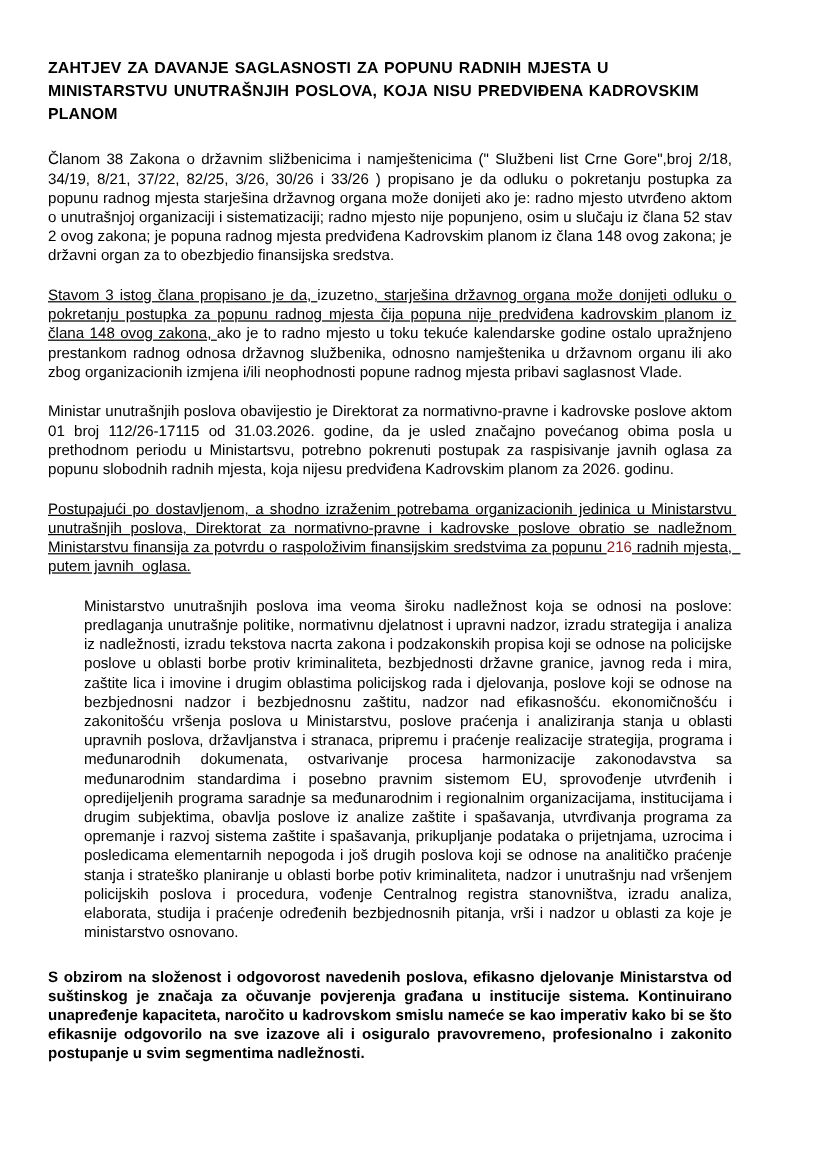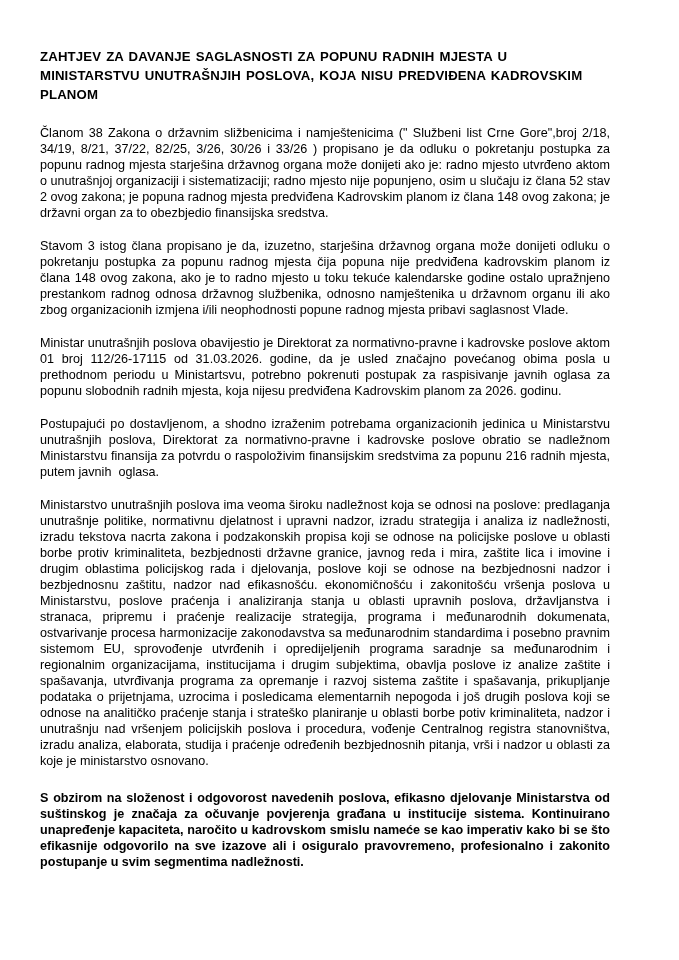"Stavom 3 istog člana propisano" .wsp { text-decoration: none -> underline }
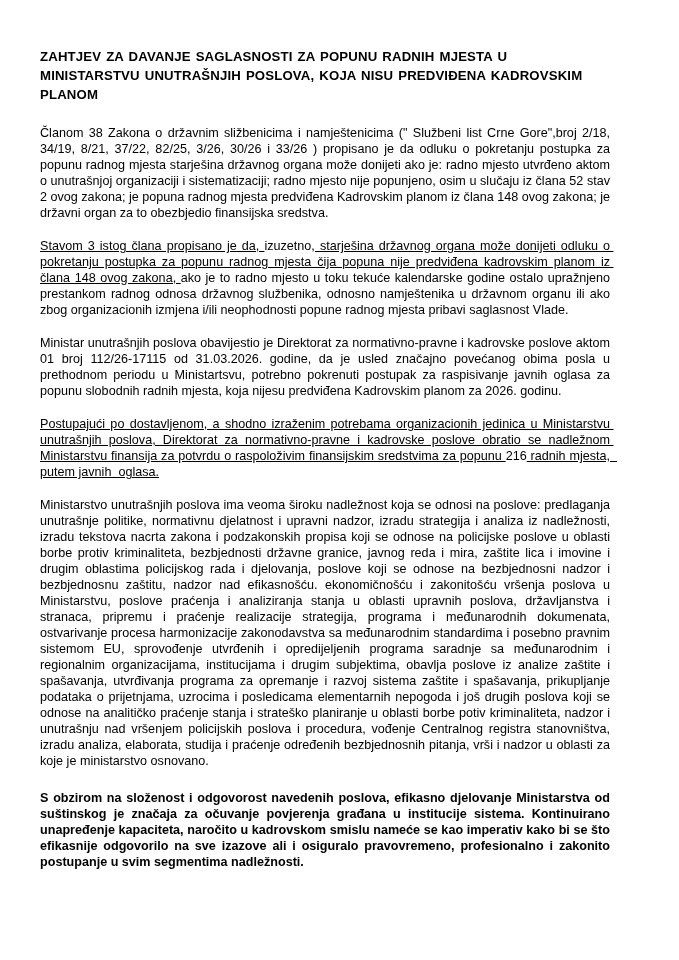"216" .num-highlight { color: #000000 -> #7f1d1d }
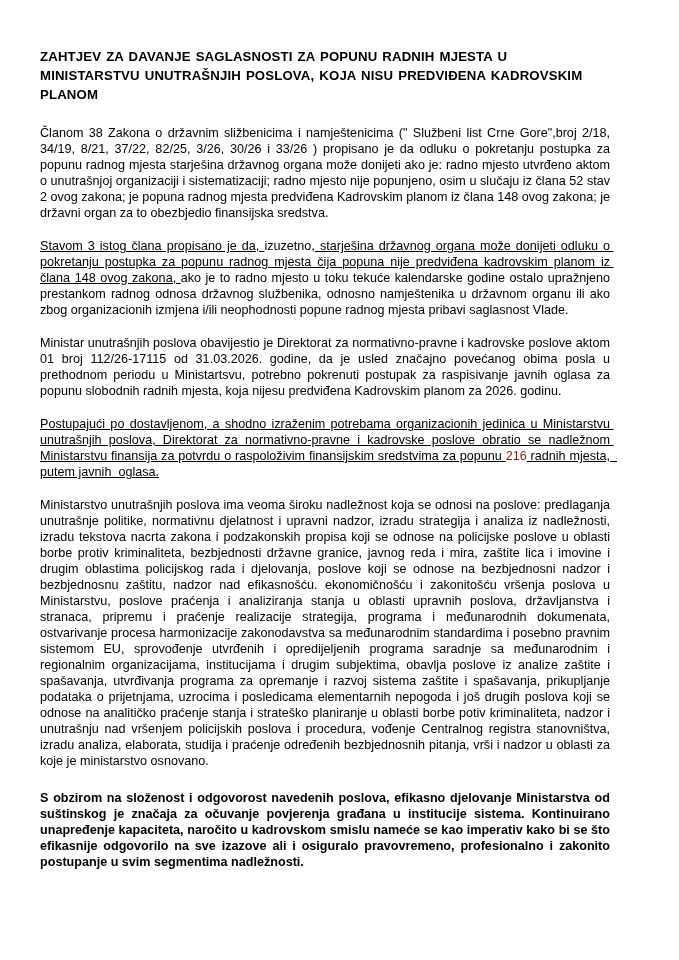"Ministarstvo unutrašnjih poslova ima" .p-long { margin-left: none -> 30px }
